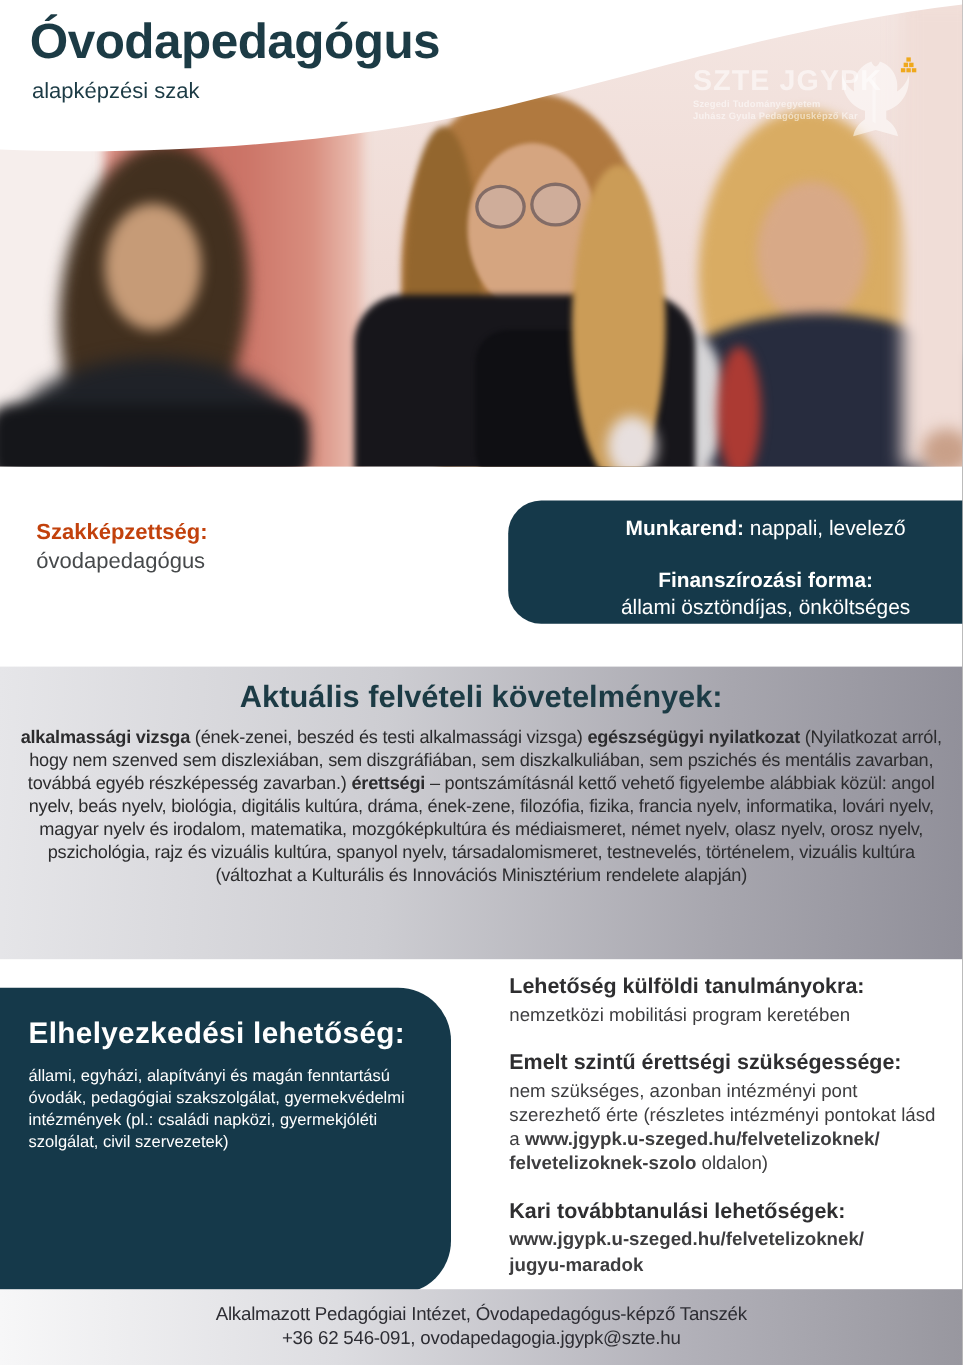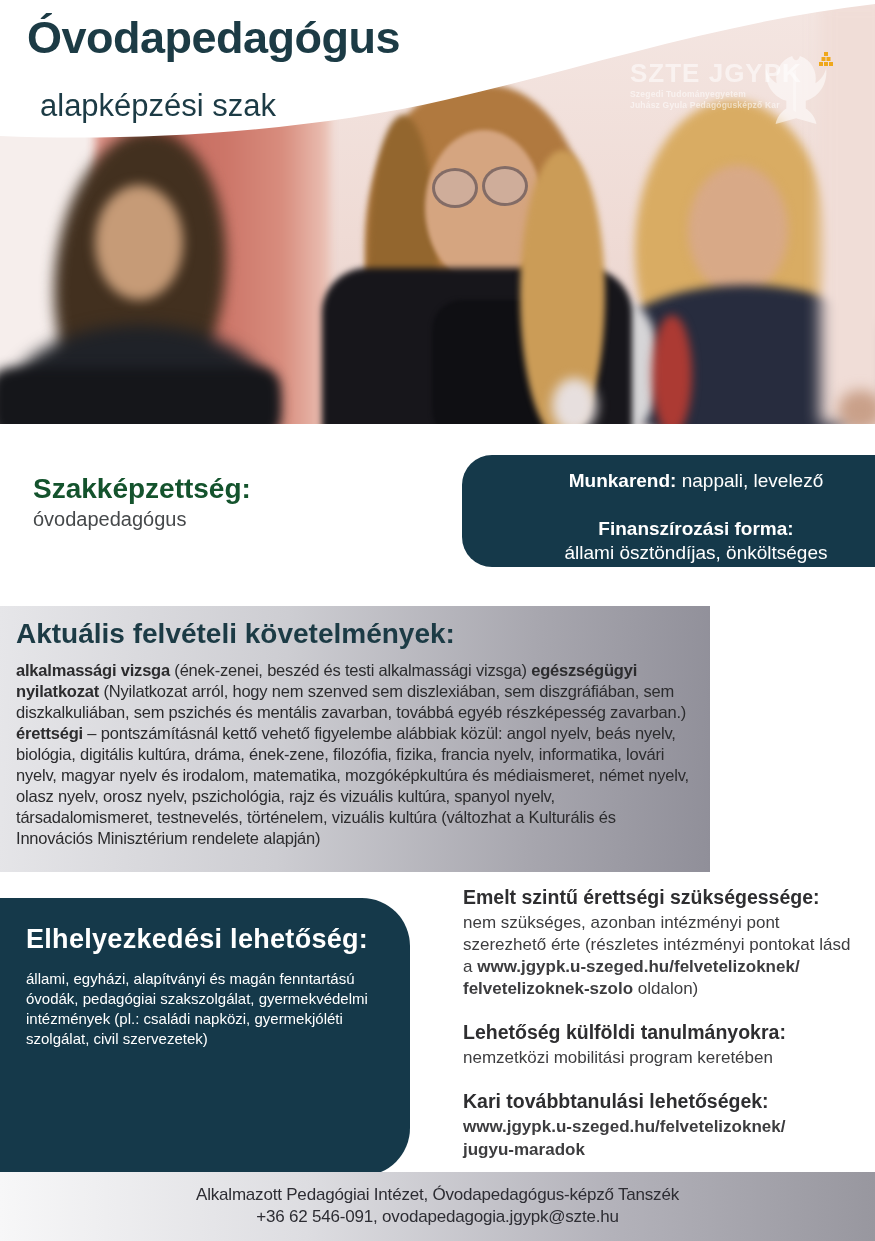"alapképzési szak" .subtitle { font-size: 31px -> 20px; left: 40px -> 29px; margin-top: 16px -> none }
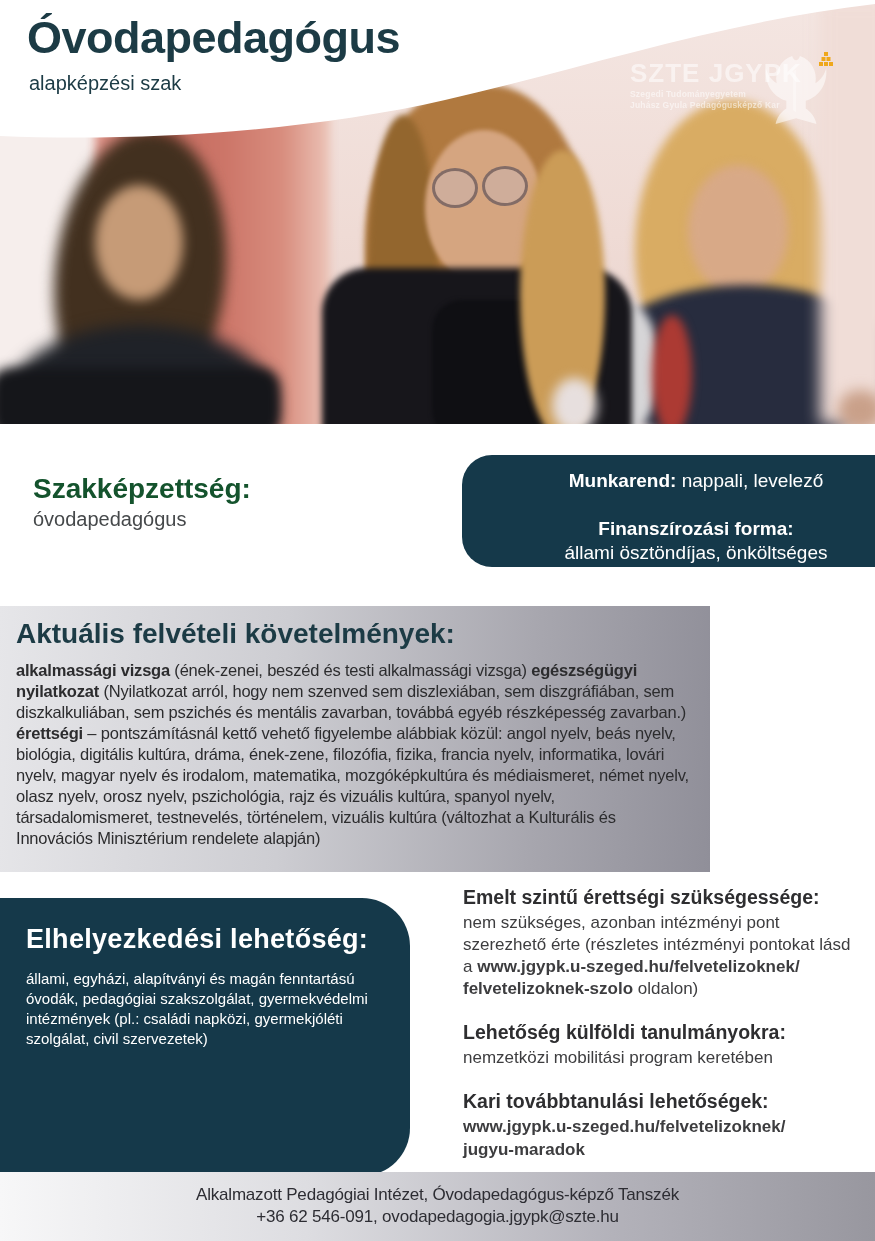"Szakképzettség:" .qual-label { color: #14532d -> #c2410c; font-size: 28px -> 20px }
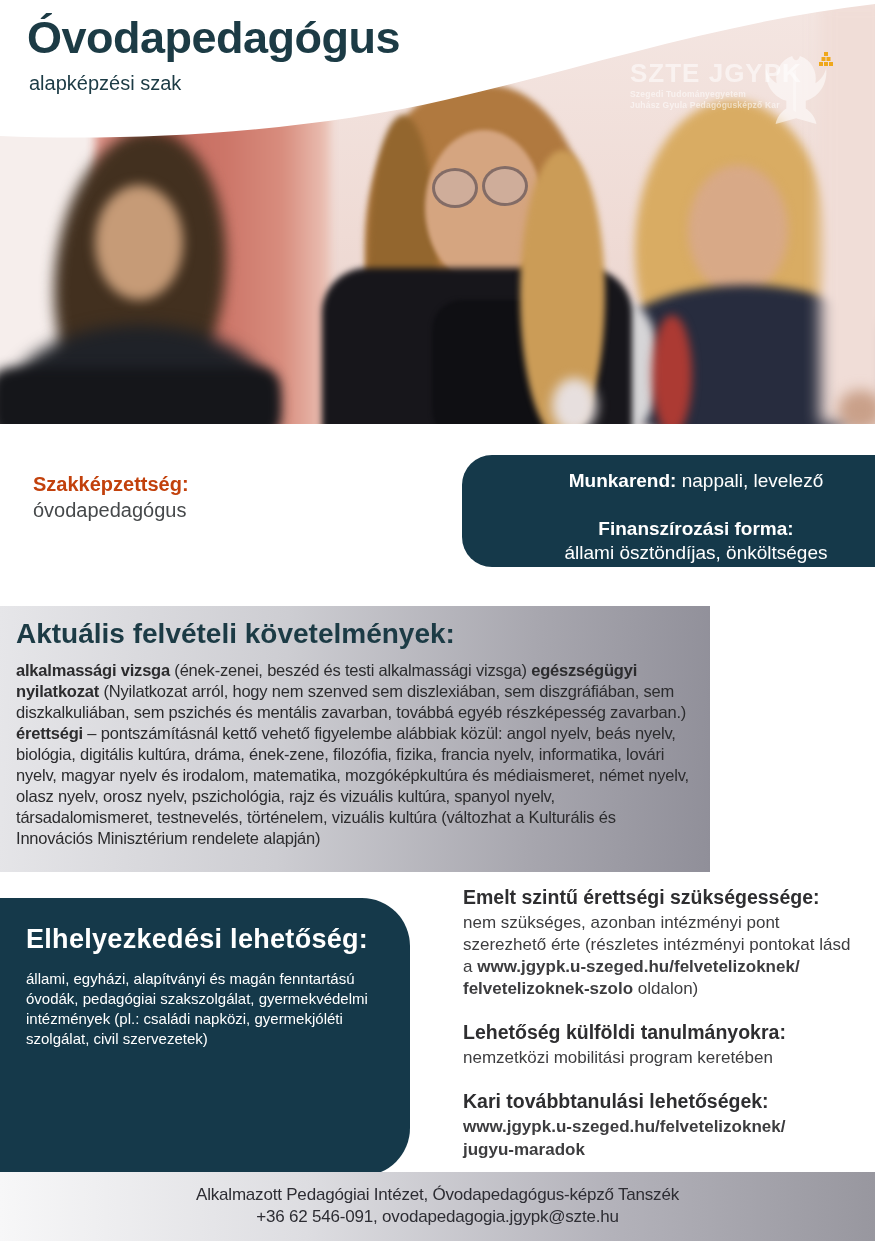"Aktuális felvételi követelmények:" .band { text-align: none -> center; width: 710px -> 875px }
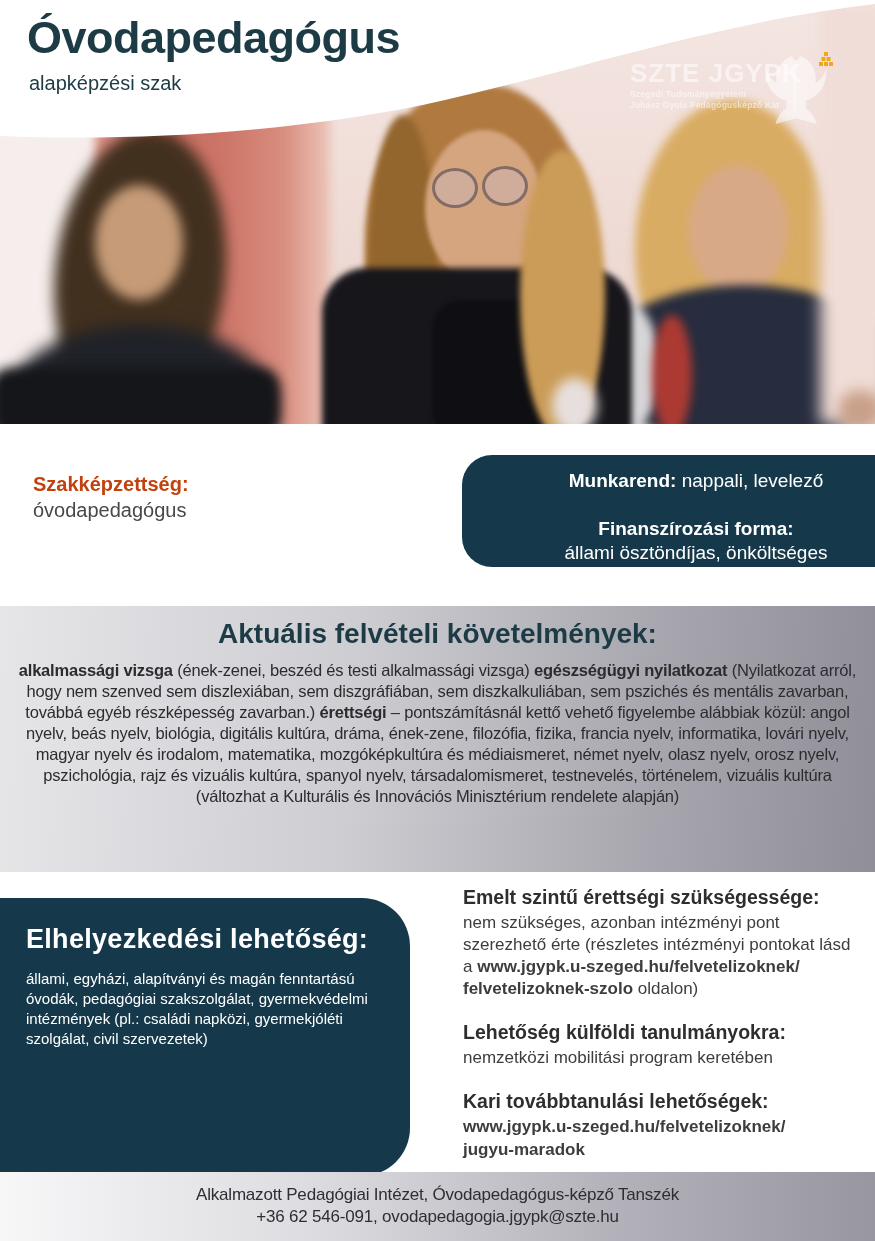"Emelt szintű érettségi szükségessége:" div.info-block { order: before "Lehetőség külföldi tanulmányokra:" -> after "Lehetőség külföldi tanulmányokra:" }
